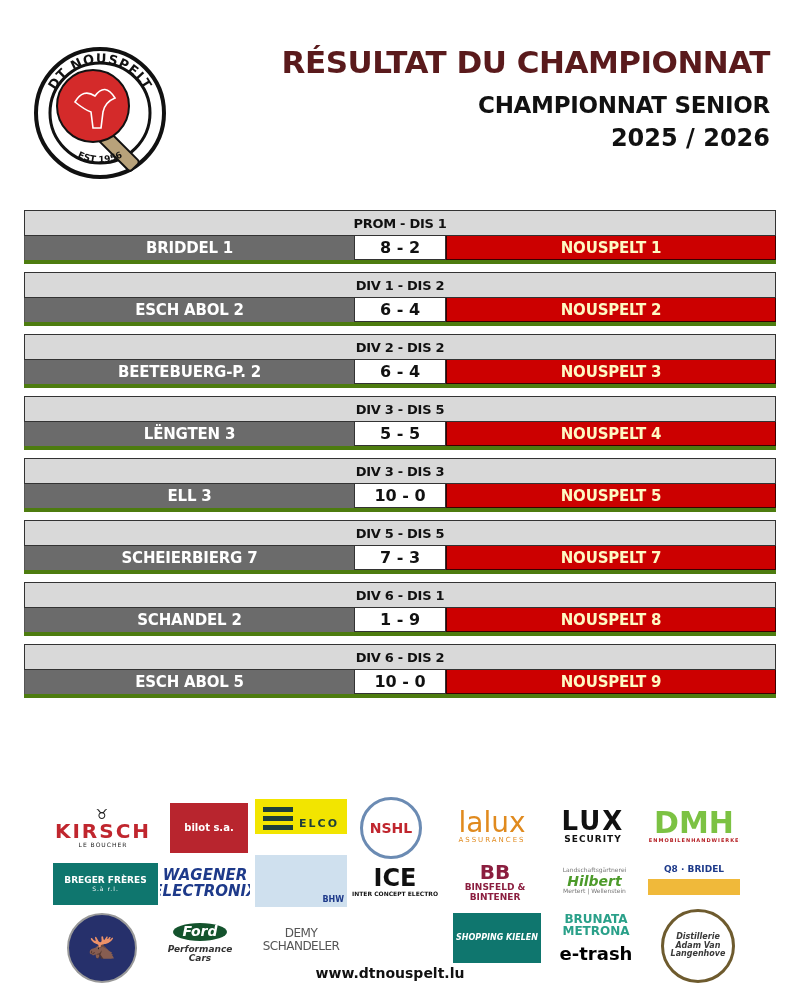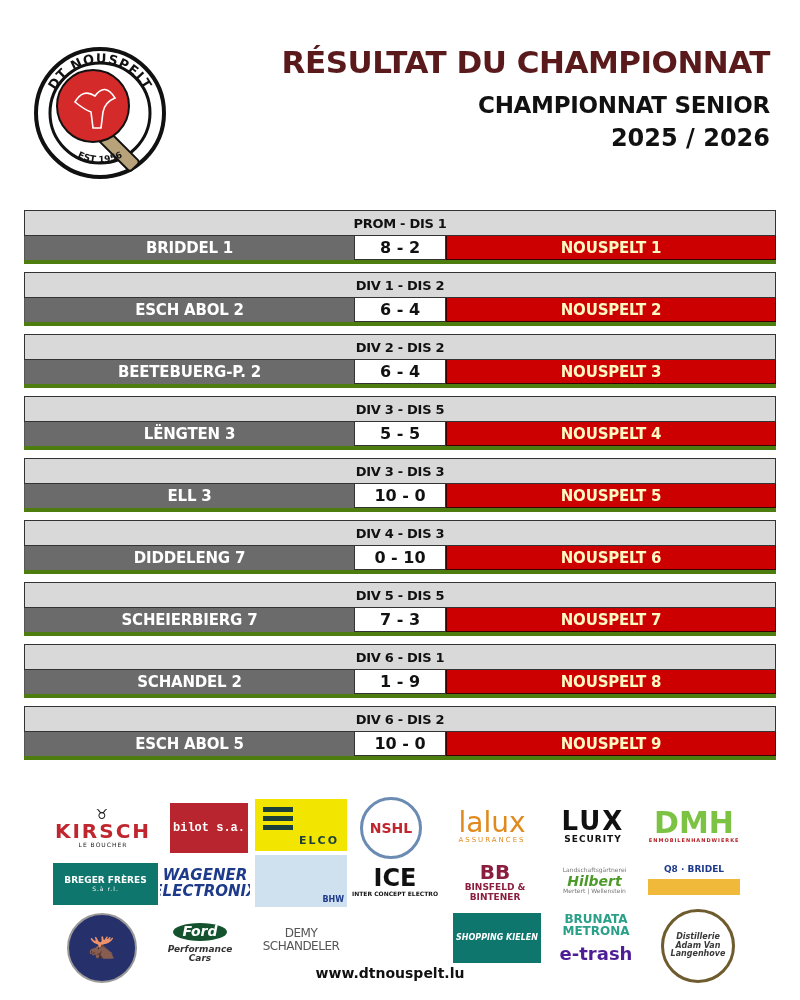"DIV 4 - DIS 3" div.block { html: <div> <div>DIV 4 - DIS 3</div> <div> <div>DIDDELENG 7</div> <div>0 - 10</div> <div>NOUSPELT 6</div> </div> </div> -> none }
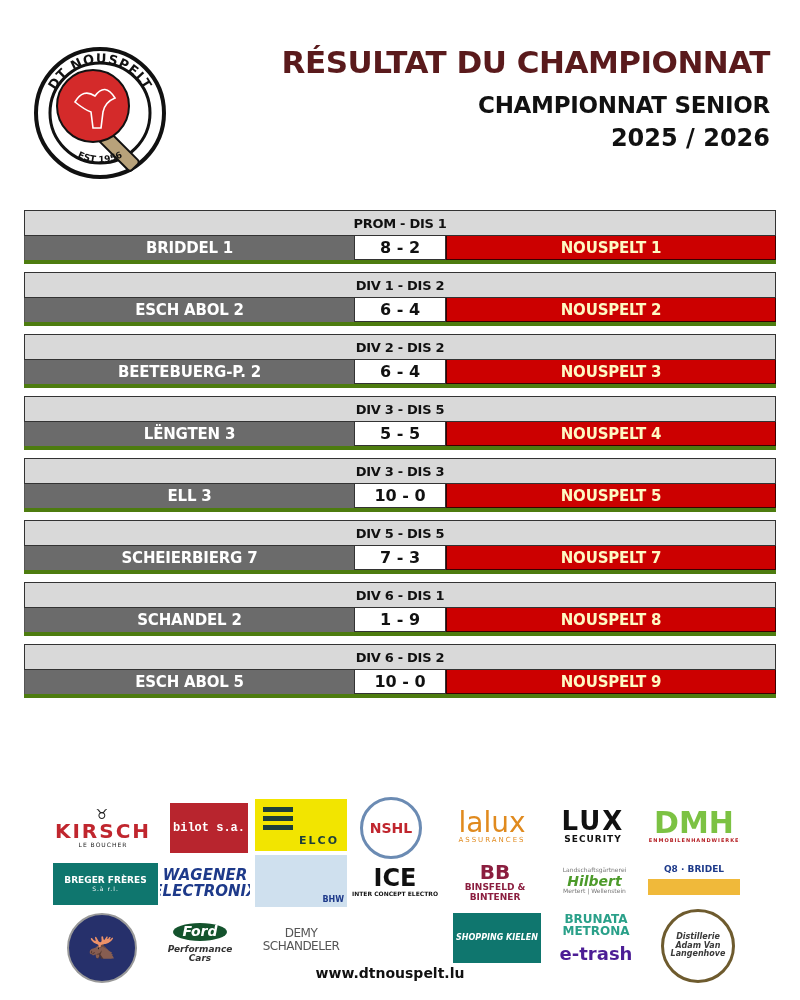"bilot s.a." span { font-family: Liberation Mono, monospace -> none; font-size: 12px -> 10px }
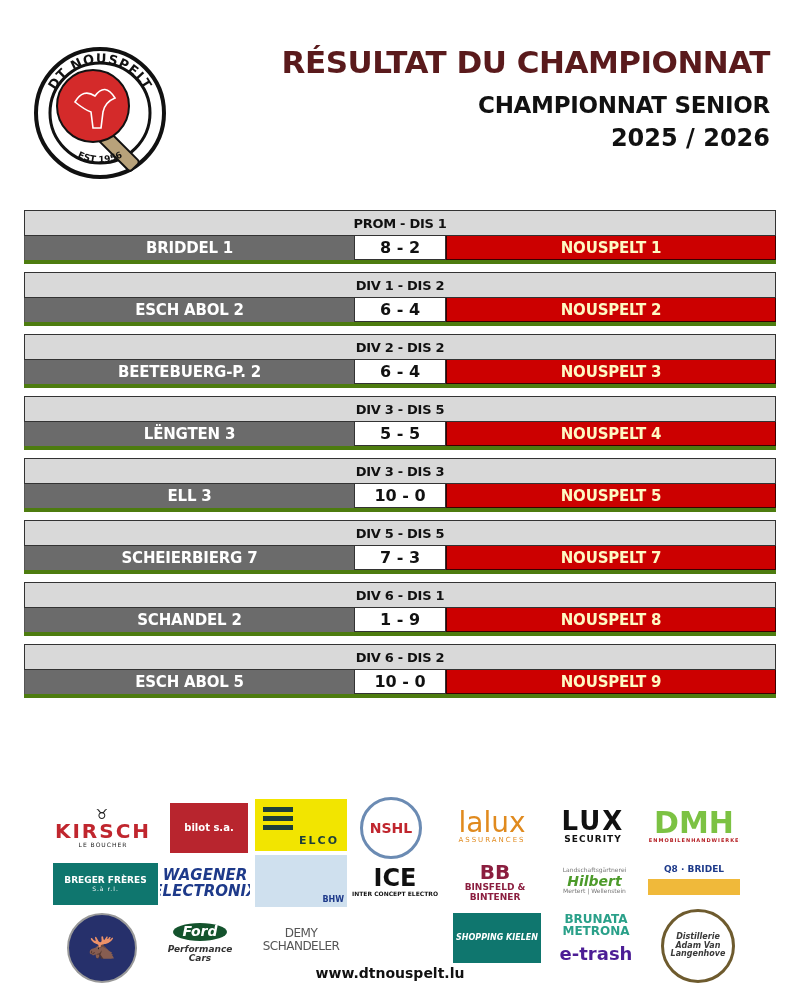"ELCO" .elco { height: 52px -> 35px }
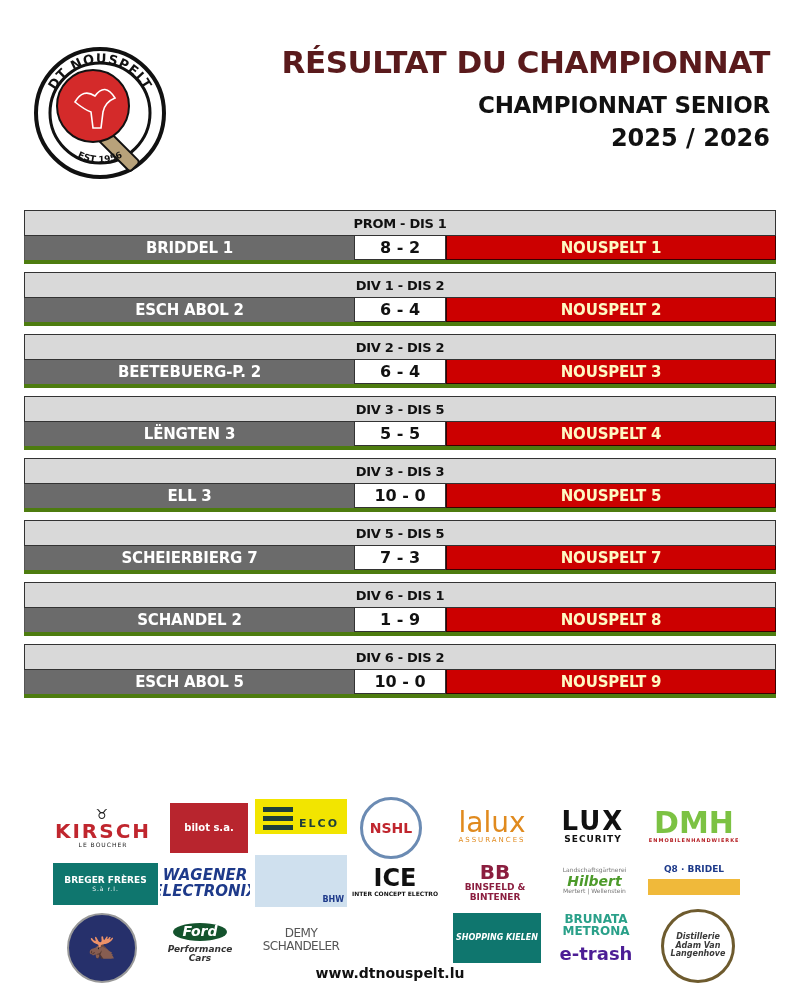"e-trash" .etrash { color: #4c1d95 -> #000000 }
